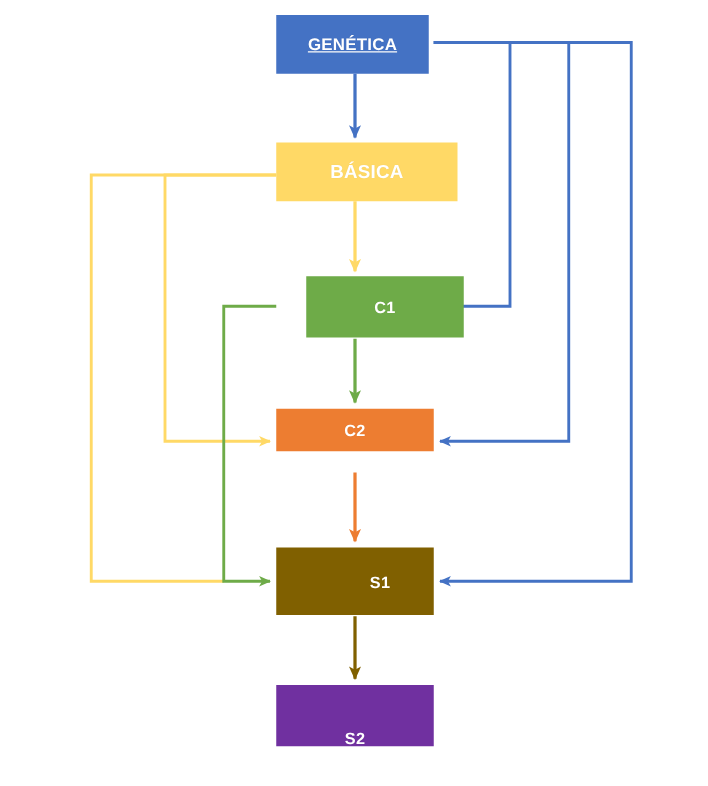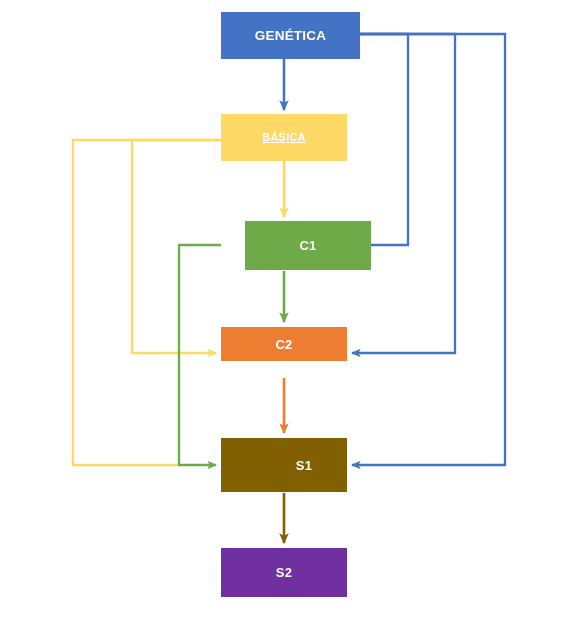"GENÉTICA" #node-genetica { text-decoration: none -> underline; width: 139px -> 122px }
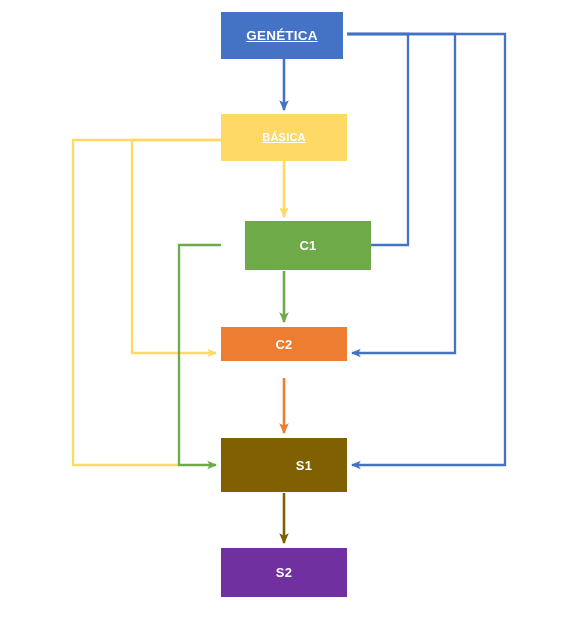"BÁSICA" #node-basica { font-size: 11px -> 15px; text-decoration: underline -> none; width: 126px -> 145px }
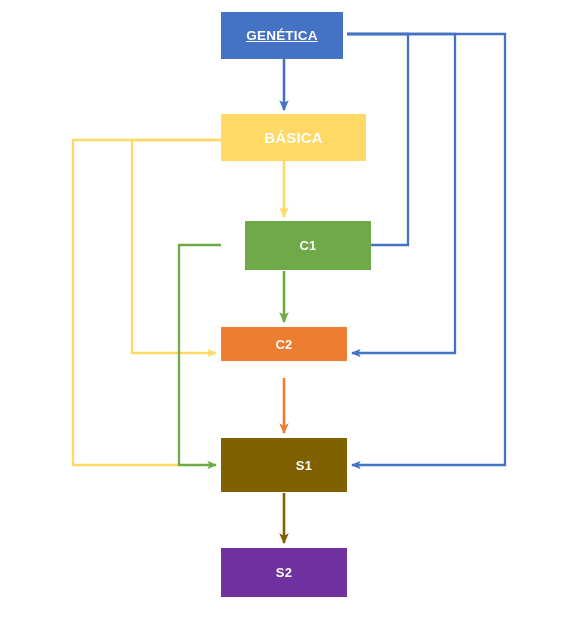"S2" div.node { align-items: none -> flex-end }
